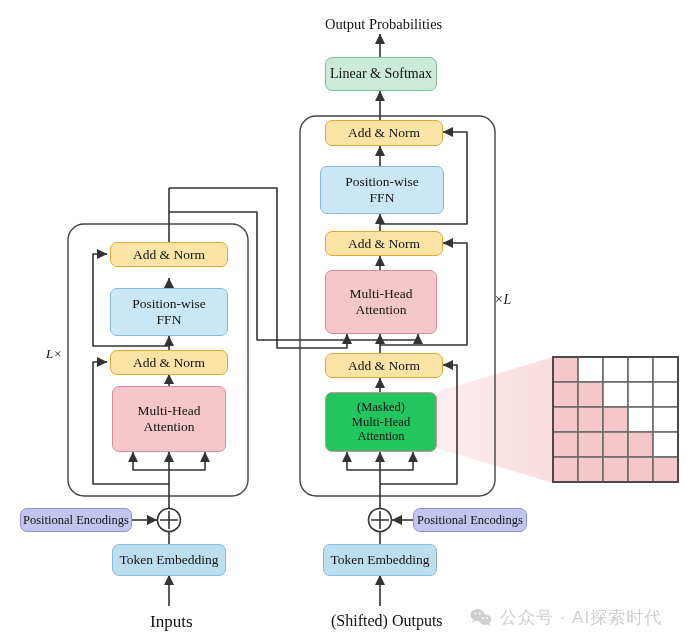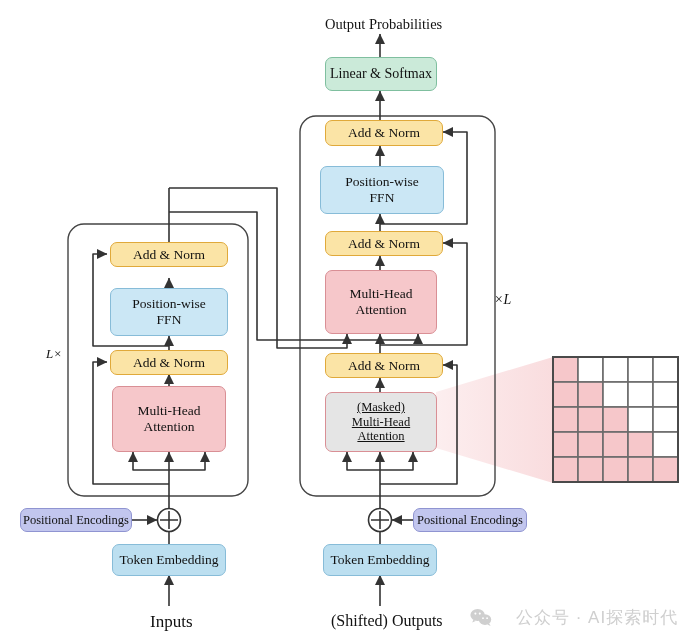"(Masked)" div.box { background: #e5e5e5 -> #22c55e; text-decoration: underline -> none }
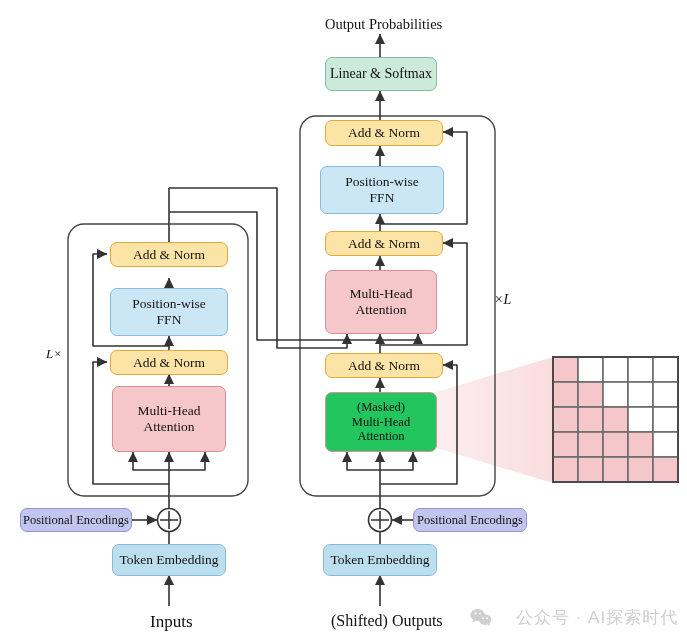"公众号 · AI探索时代" .wm { gap: 24px -> 8px }
